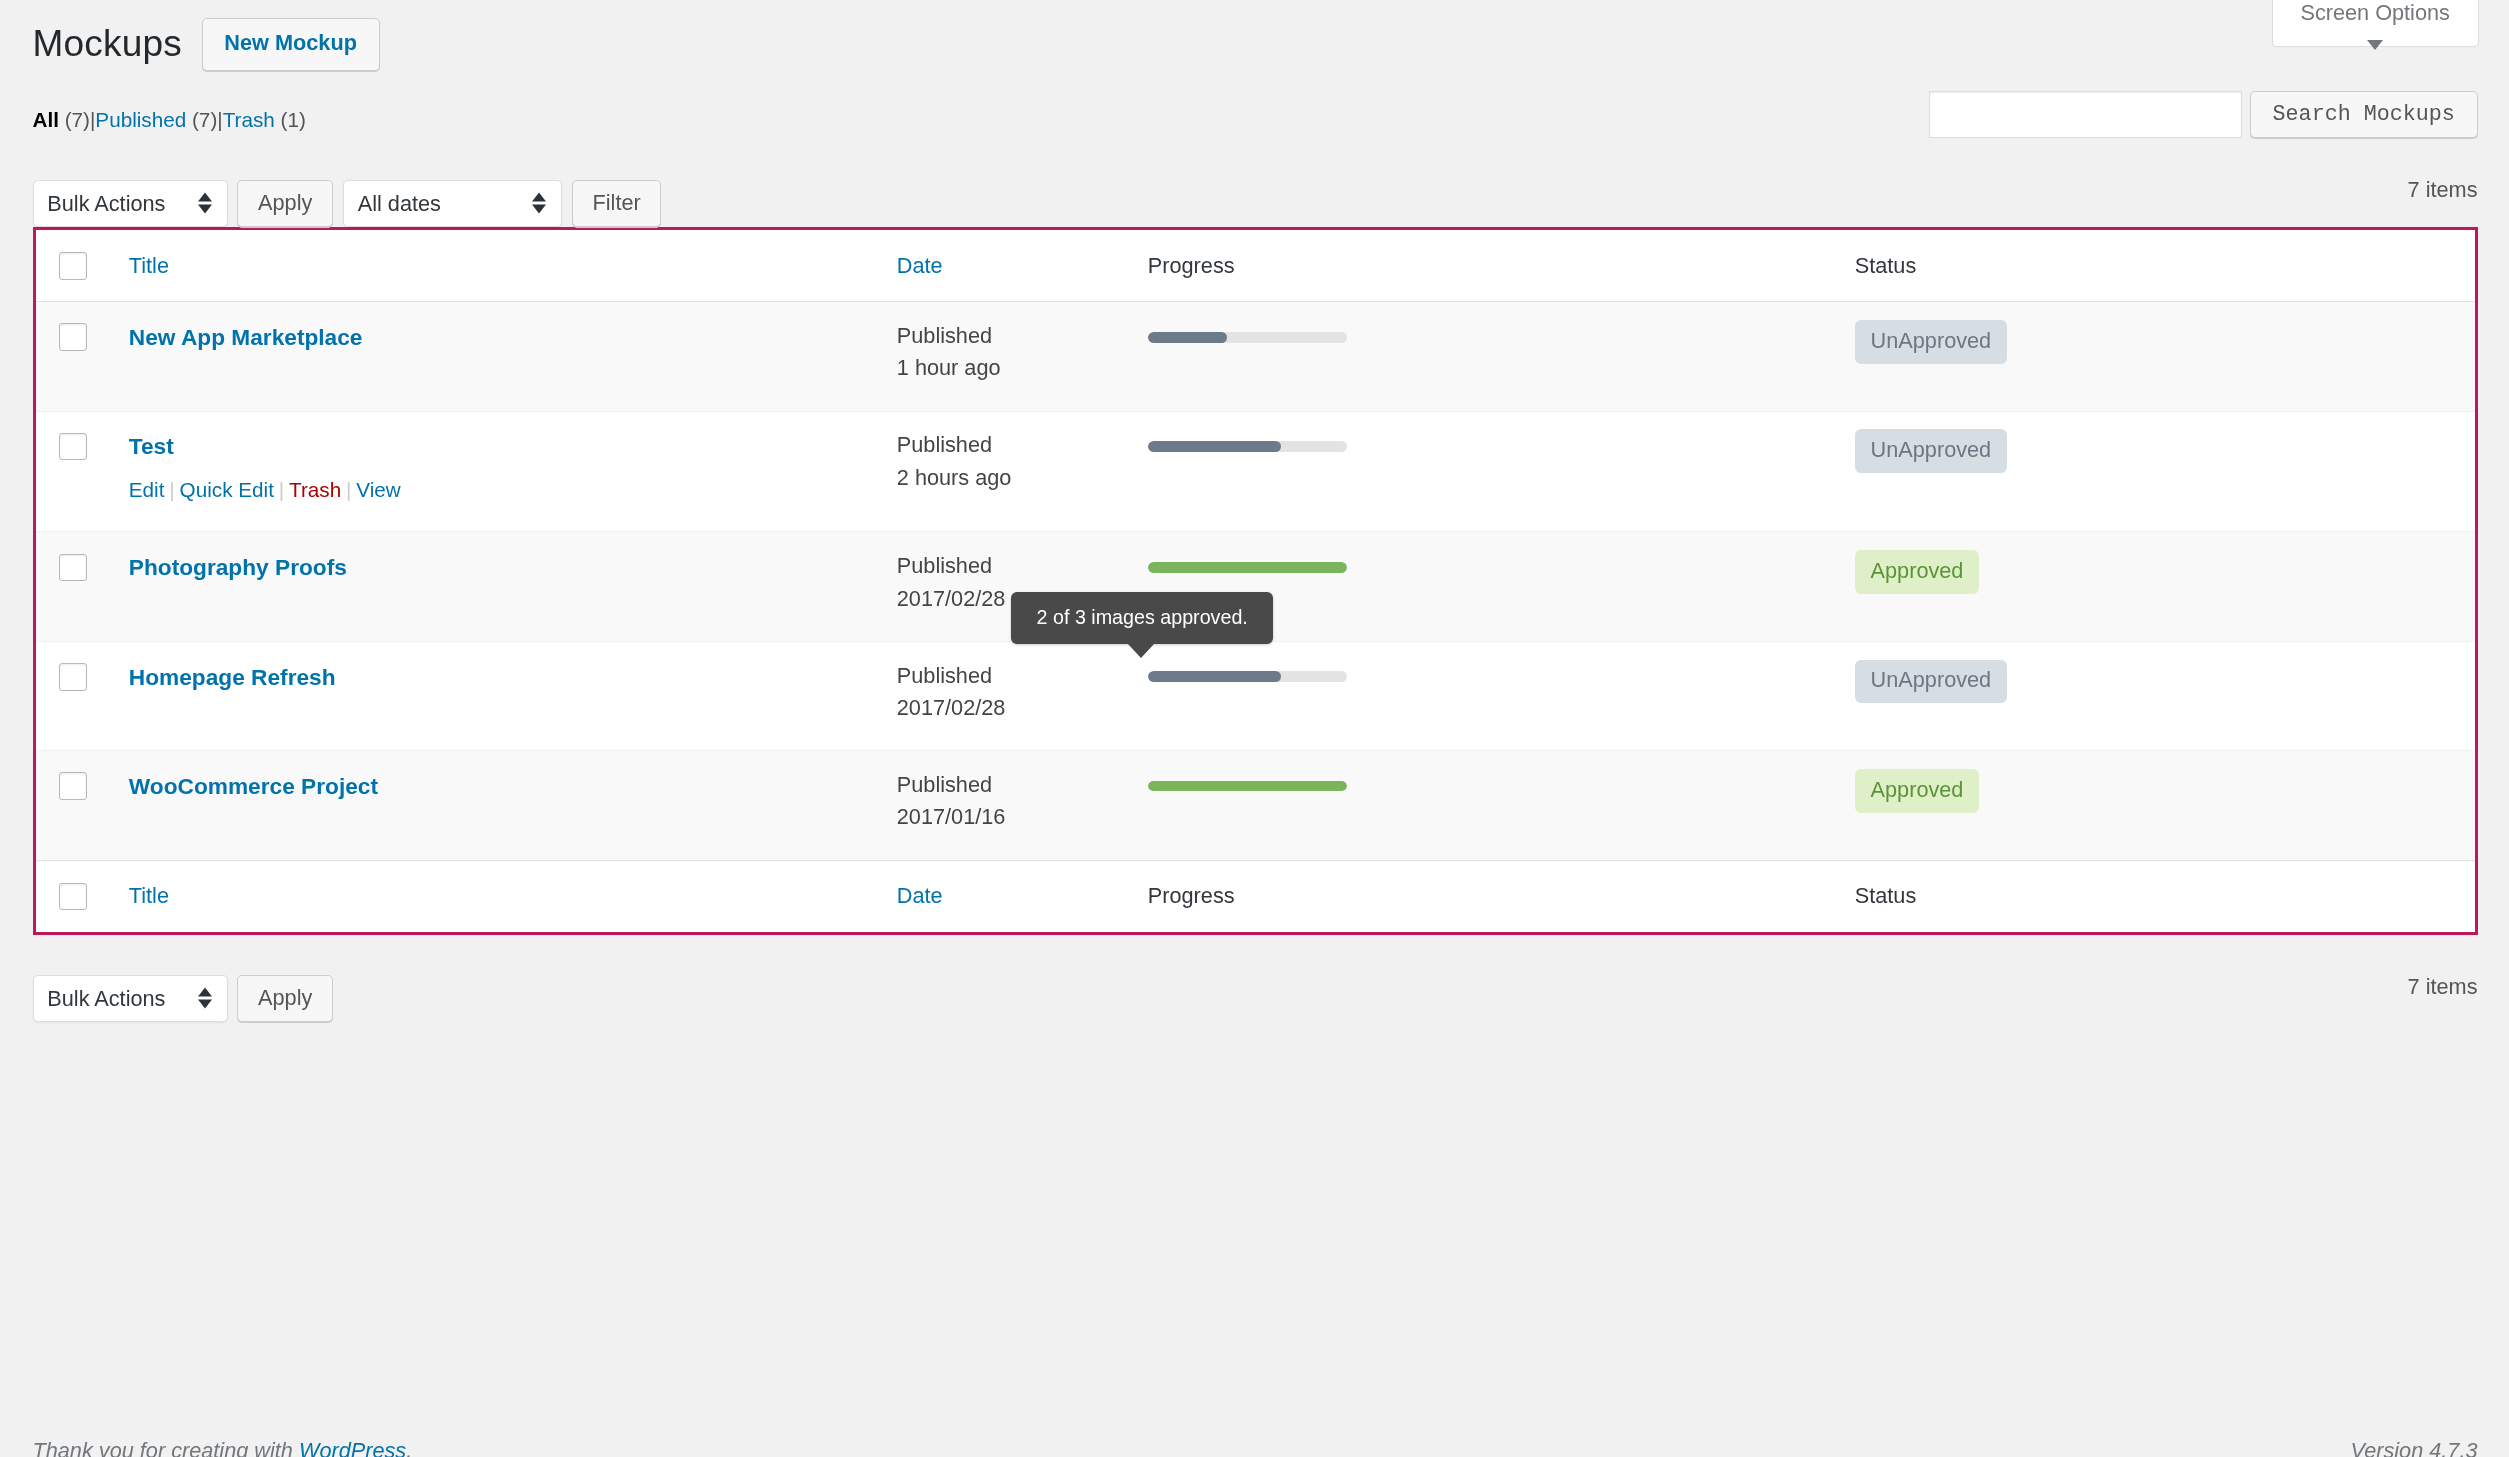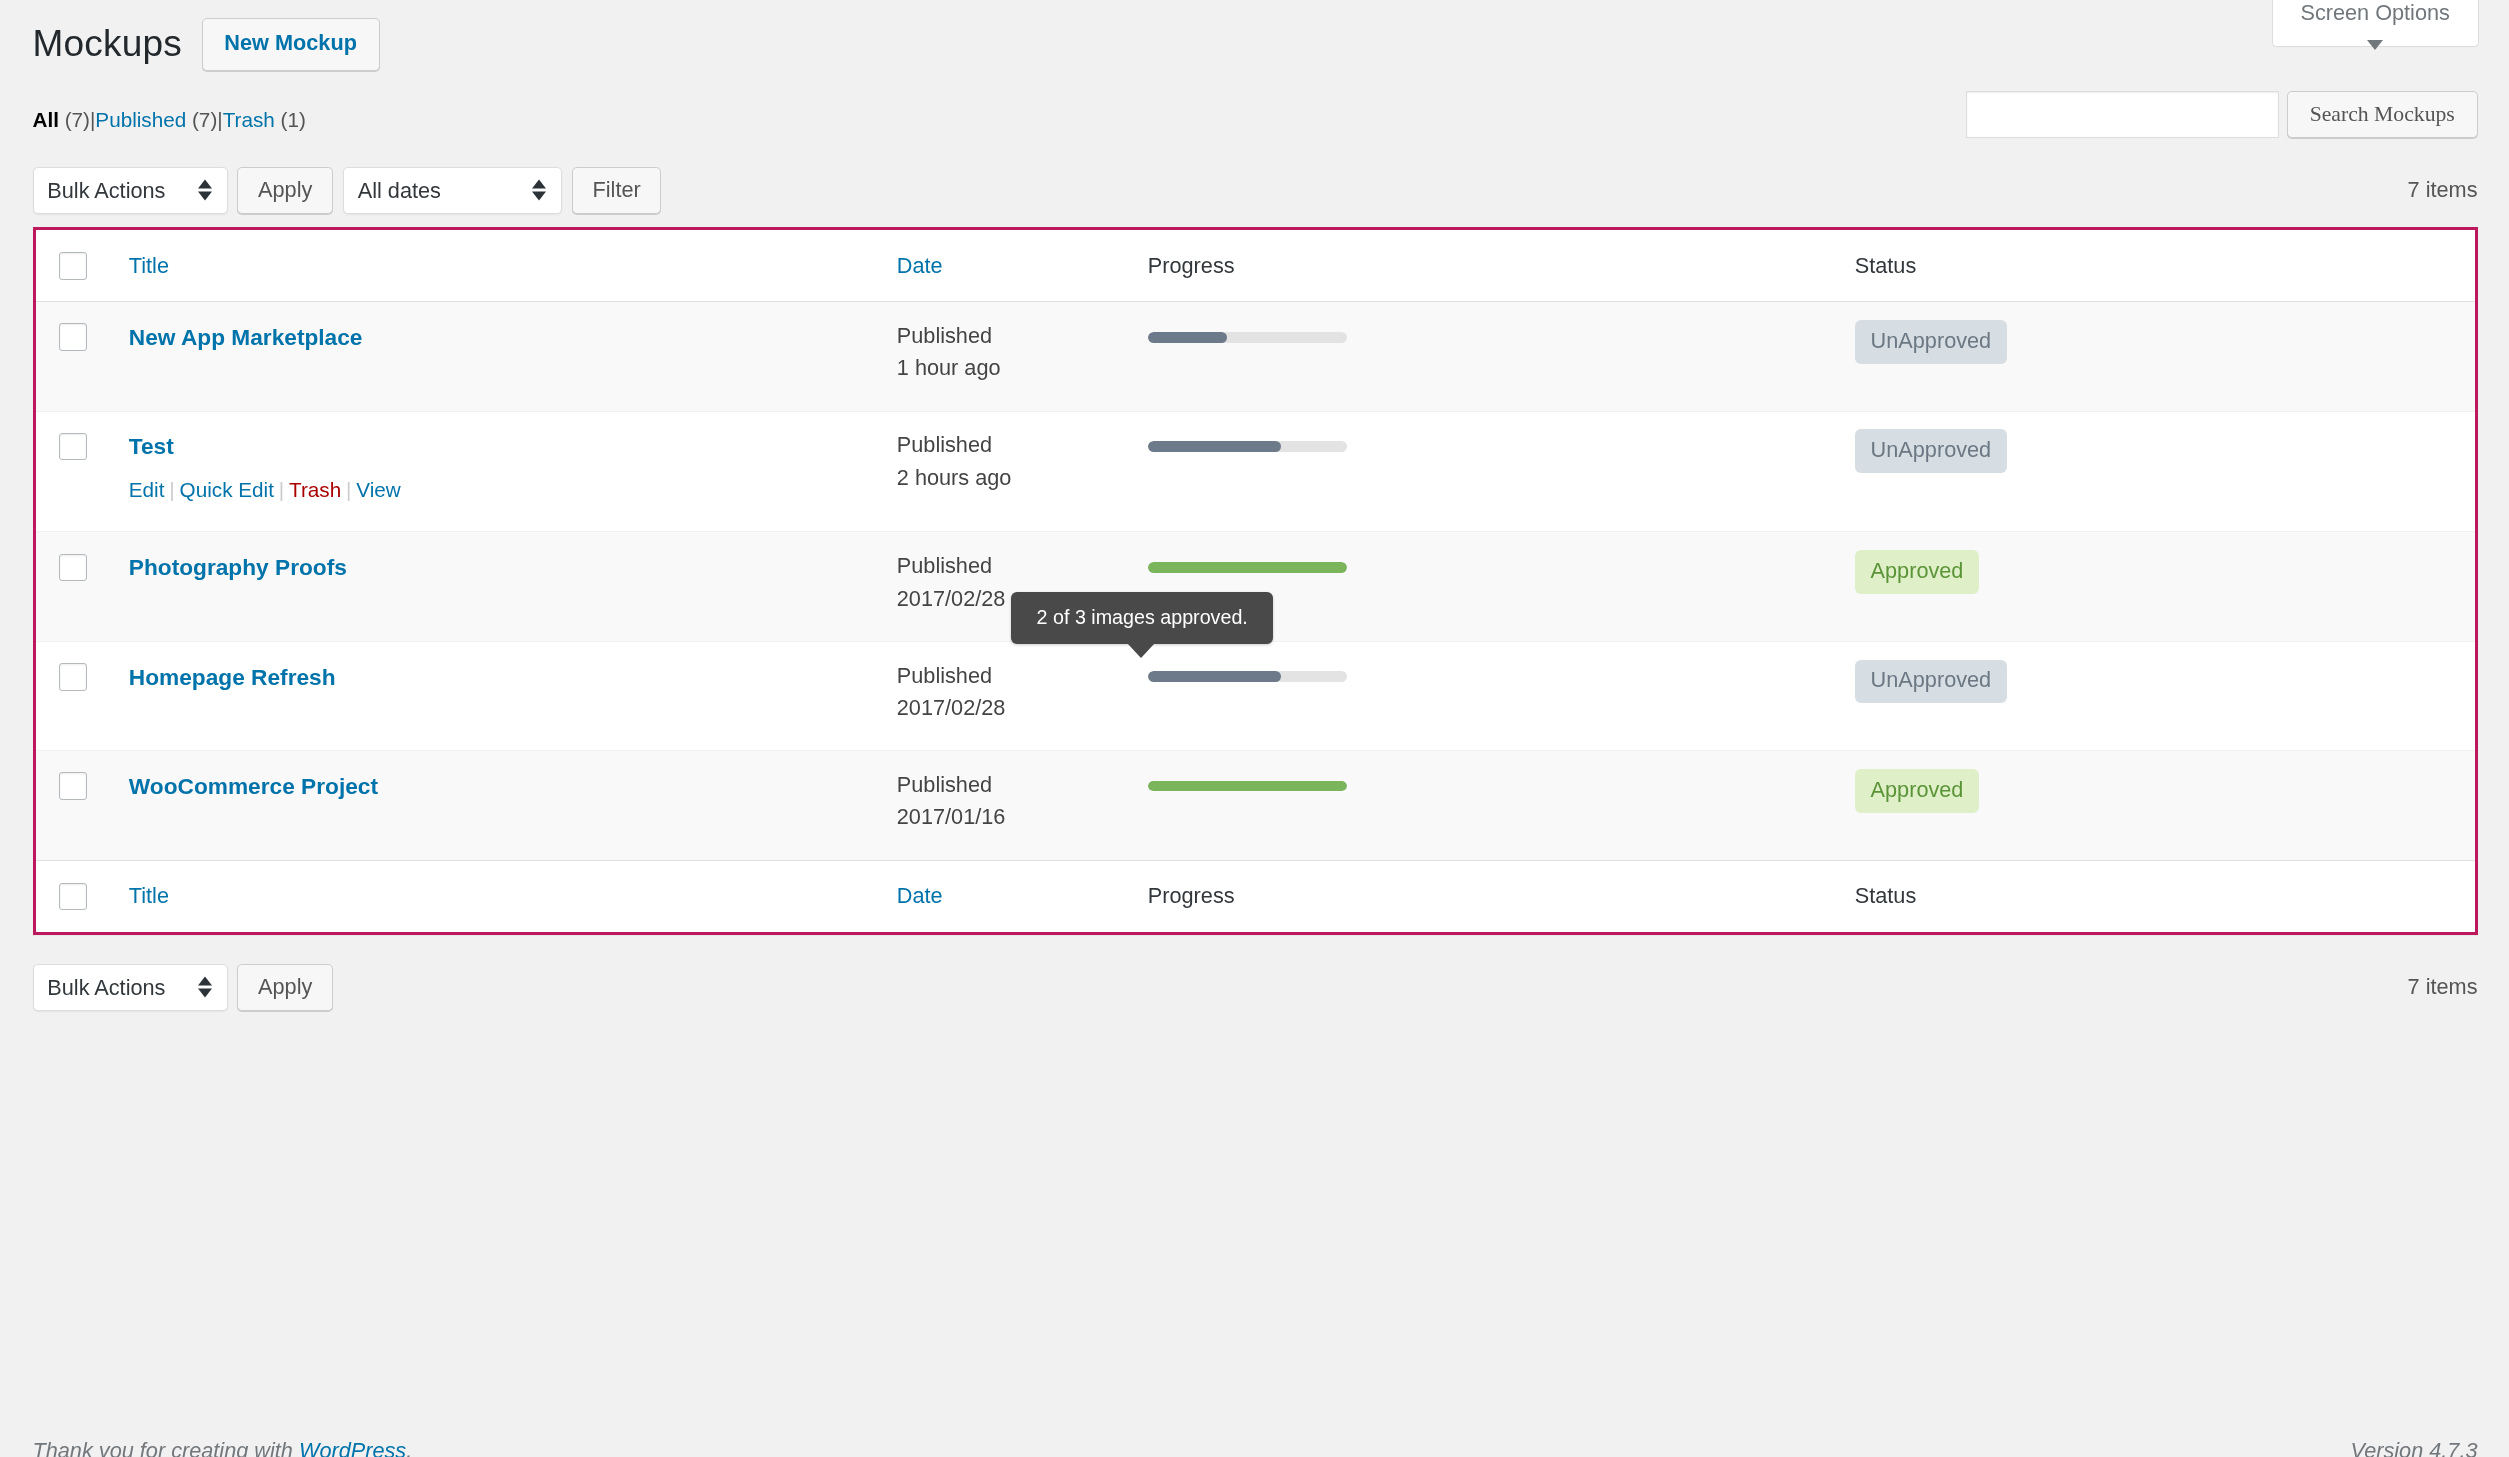"Search Mockups" .button-search { font-family: Liberation Serif, serif -> Liberation Mono, monospace }
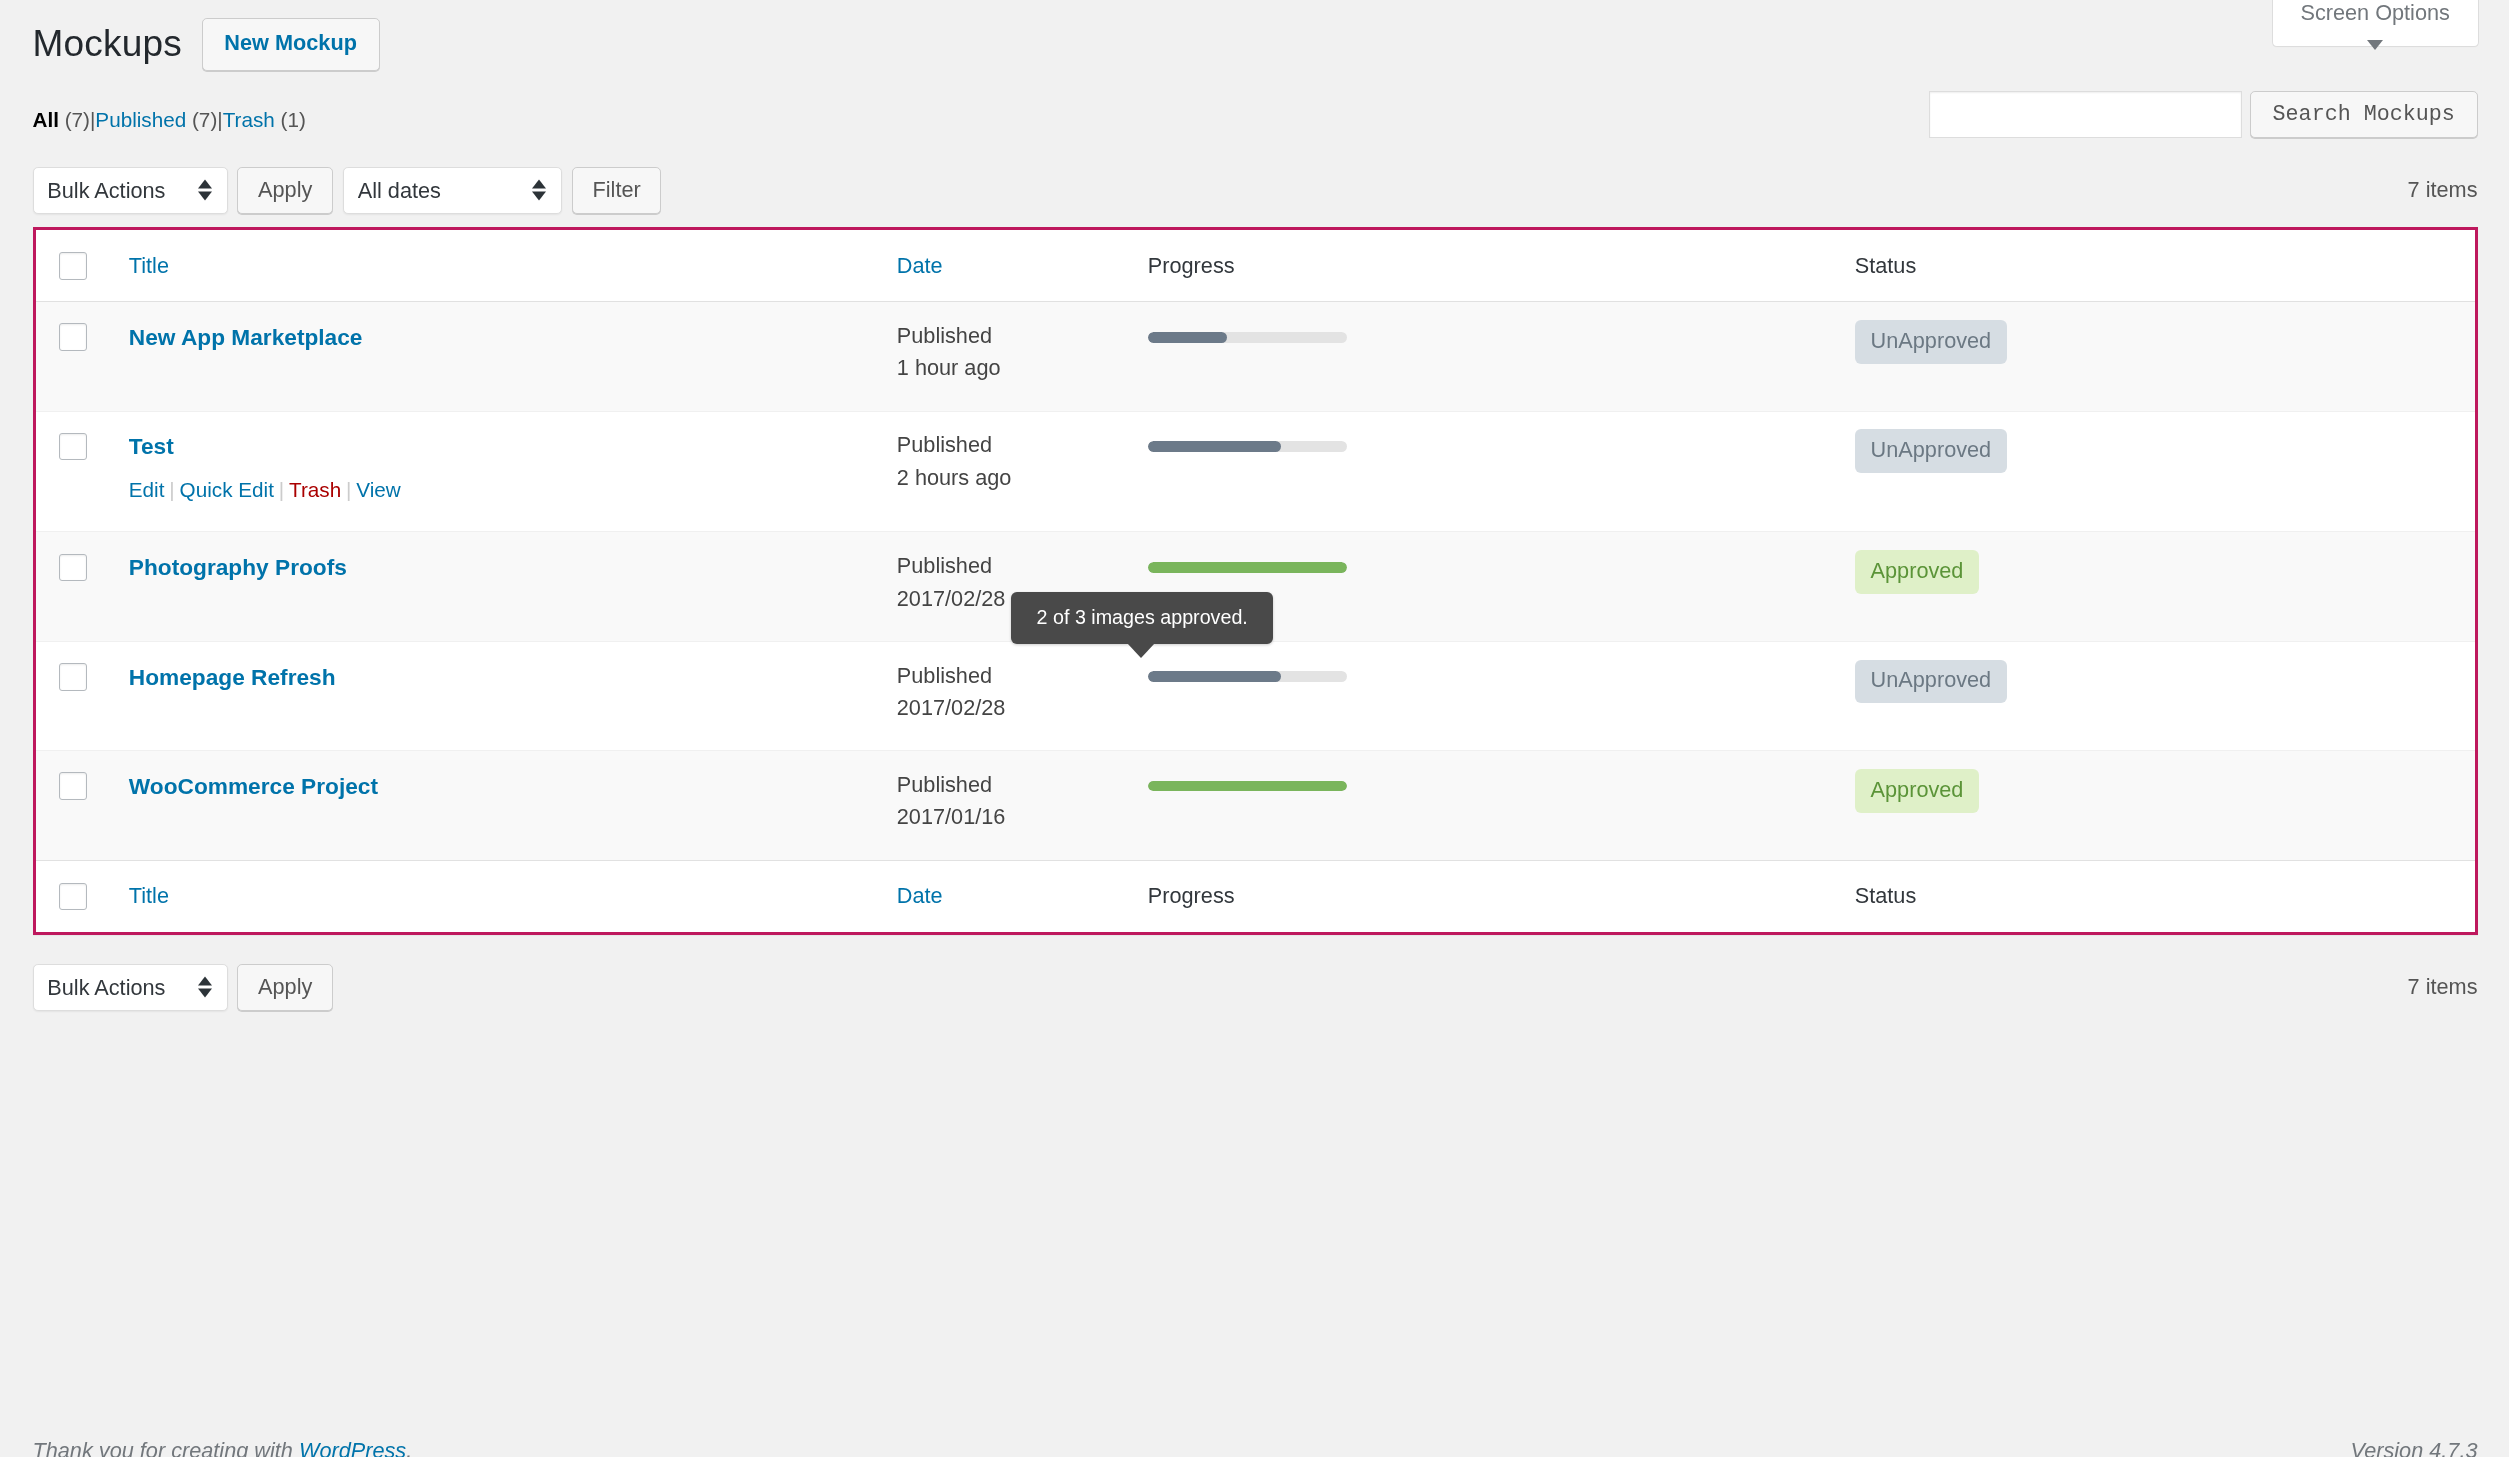"Bulk Actions" .tablenav { align-items: center -> flex-end }
